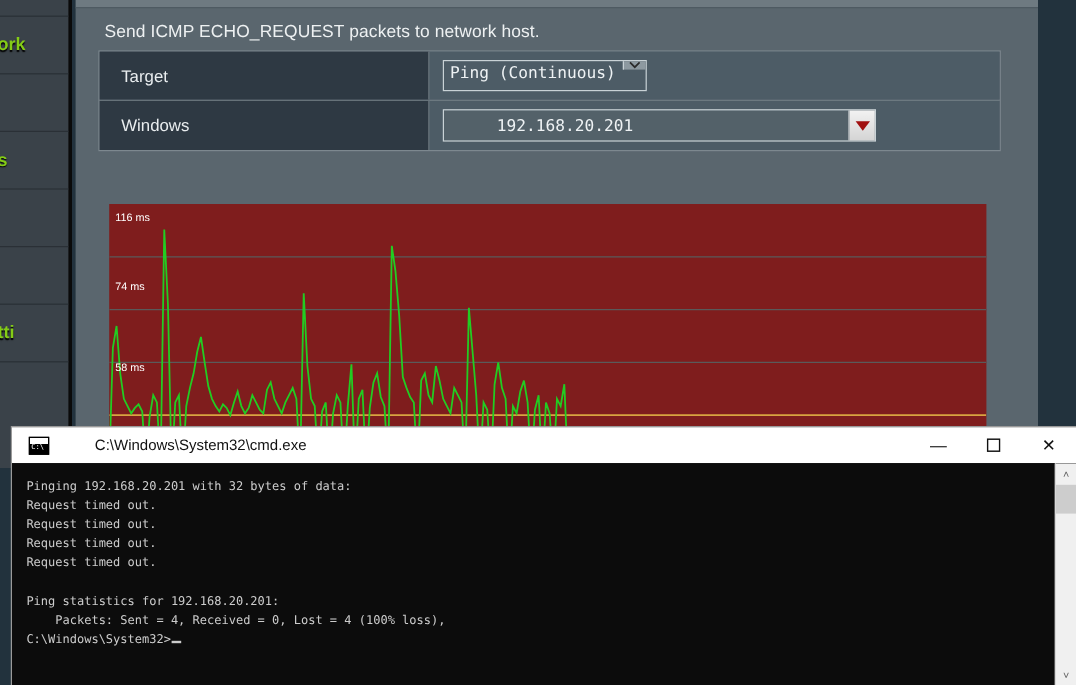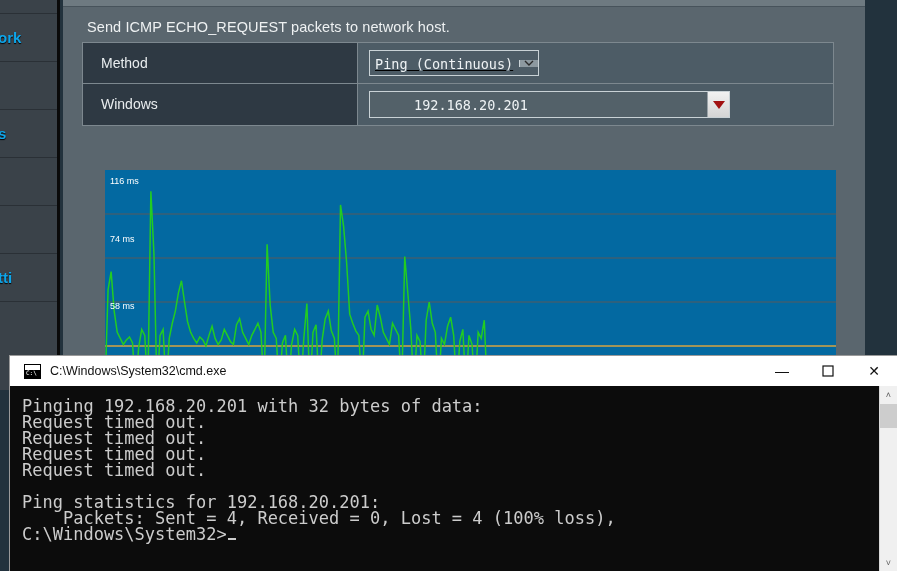"ork" .side-item { color: #0ea5e9 -> #84cc16 }
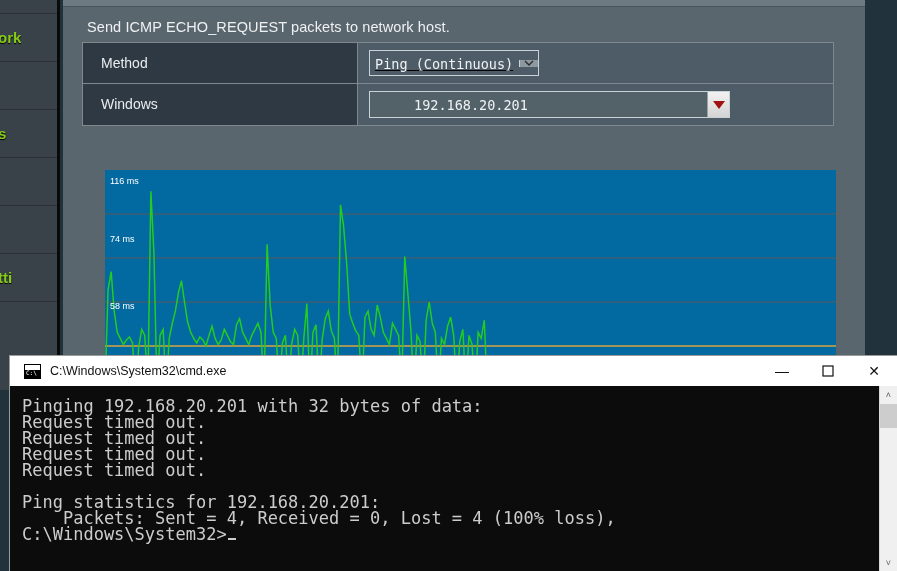"Method" div.cell-label { text: Method -> Target }
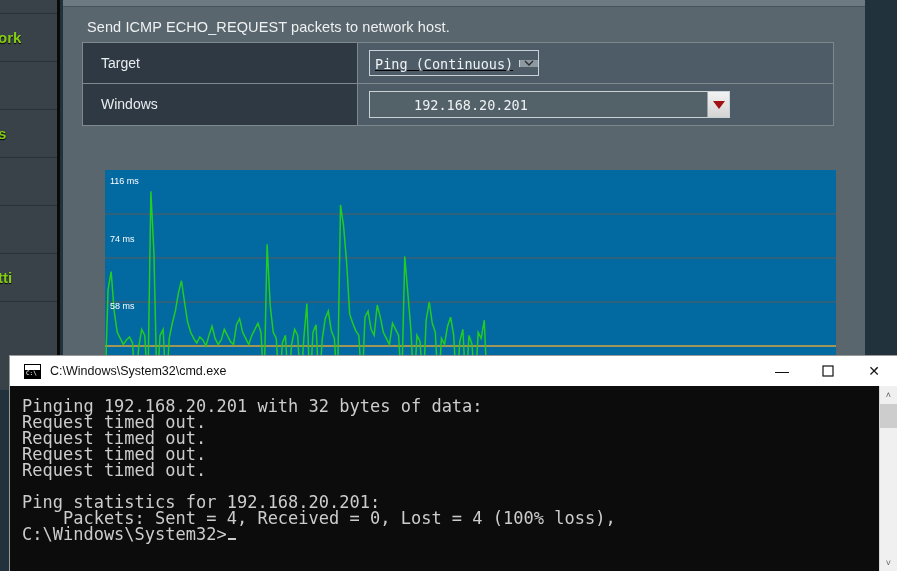"Ping (Continuous)" .select-box { align-items: center -> flex-start; text-decoration: underline -> none }
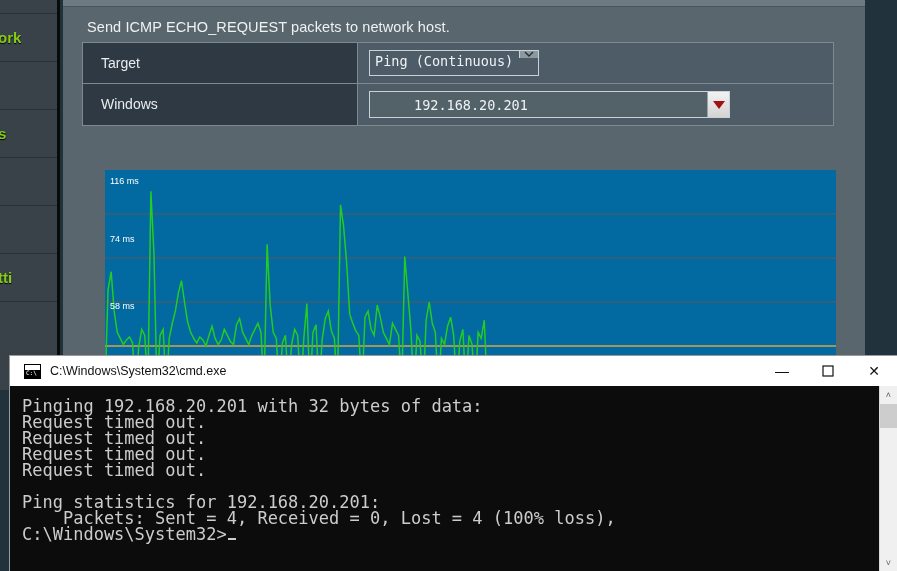"116 ms" .chart-frame { background: #0369a1 -> #7f1d1d; margin-left: 14px -> none }
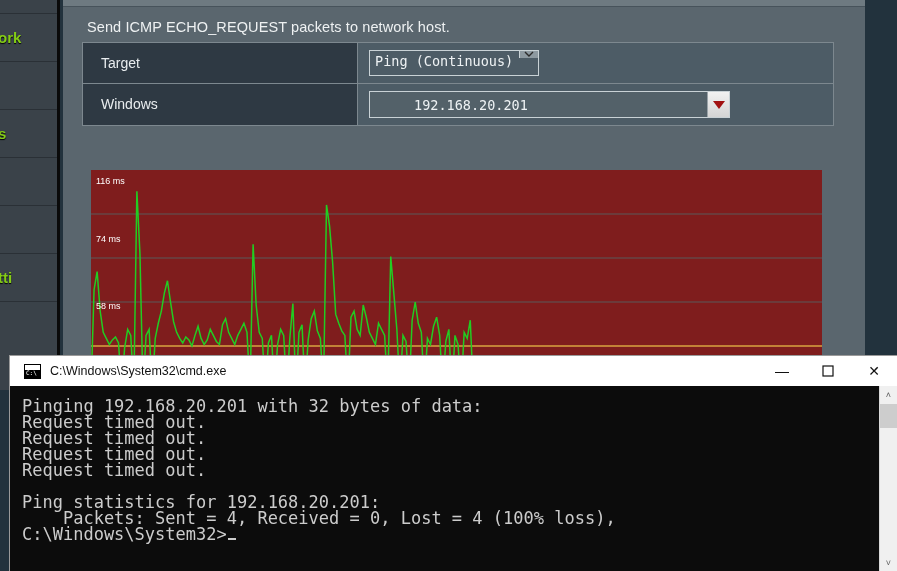"C:\Windows\System32\cmd.exe" .cmd-title { gap: none -> 29px }
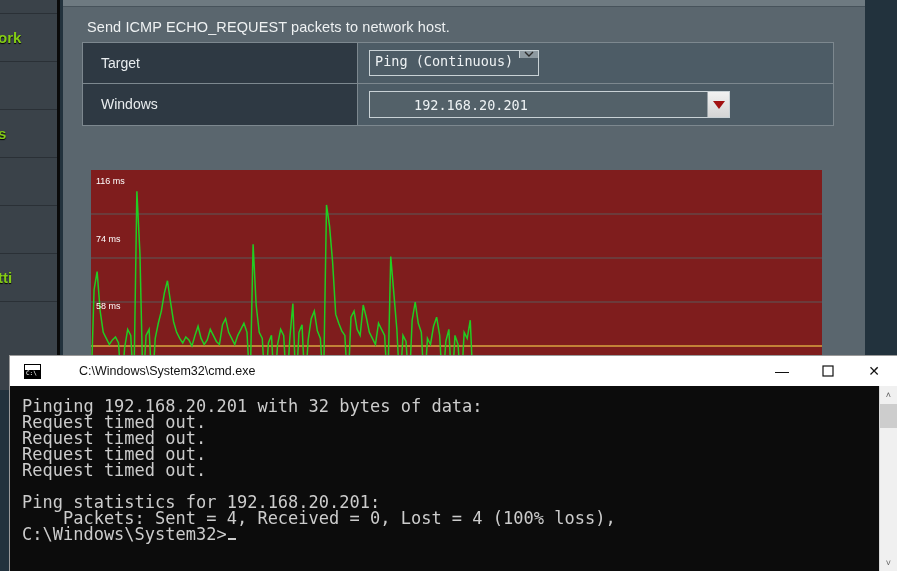"Pinging 192.168.20.201 with 32 bytes" .cmd-text { font-size: 17px -> 10px }
